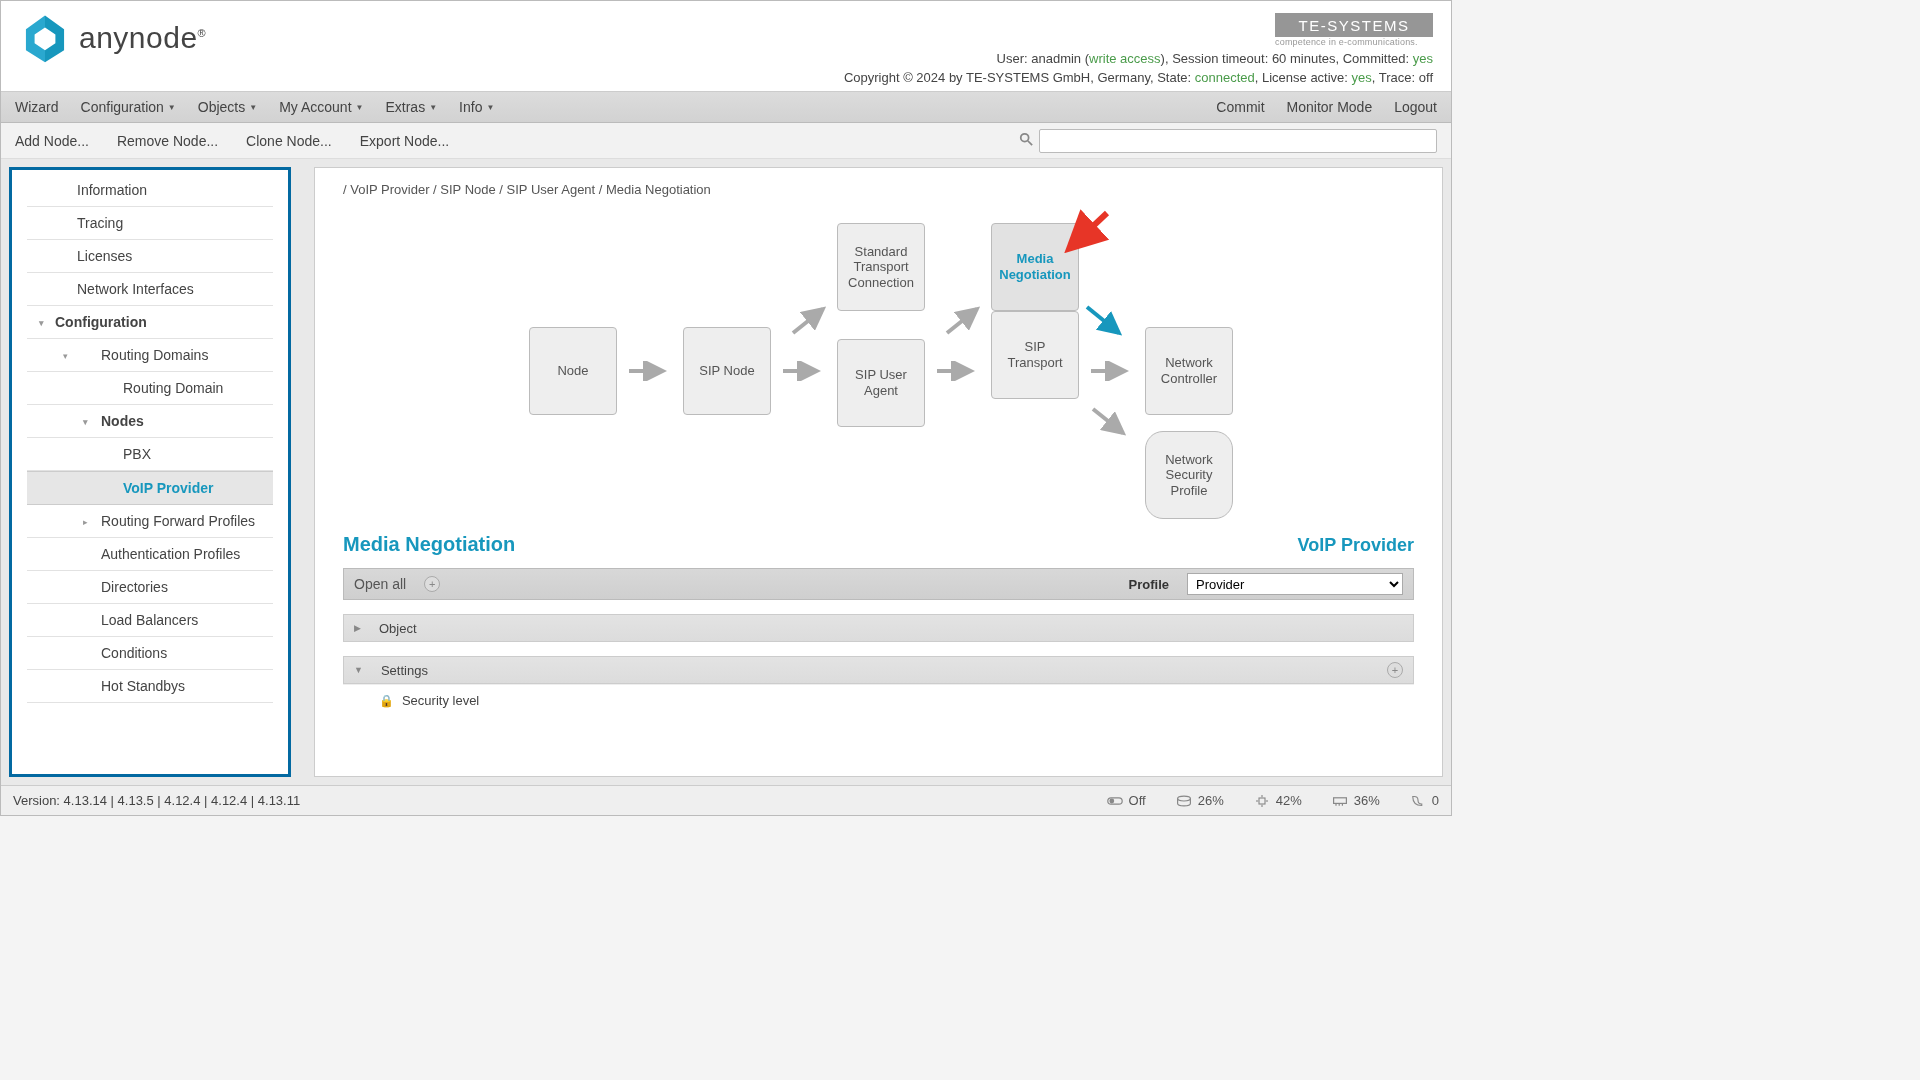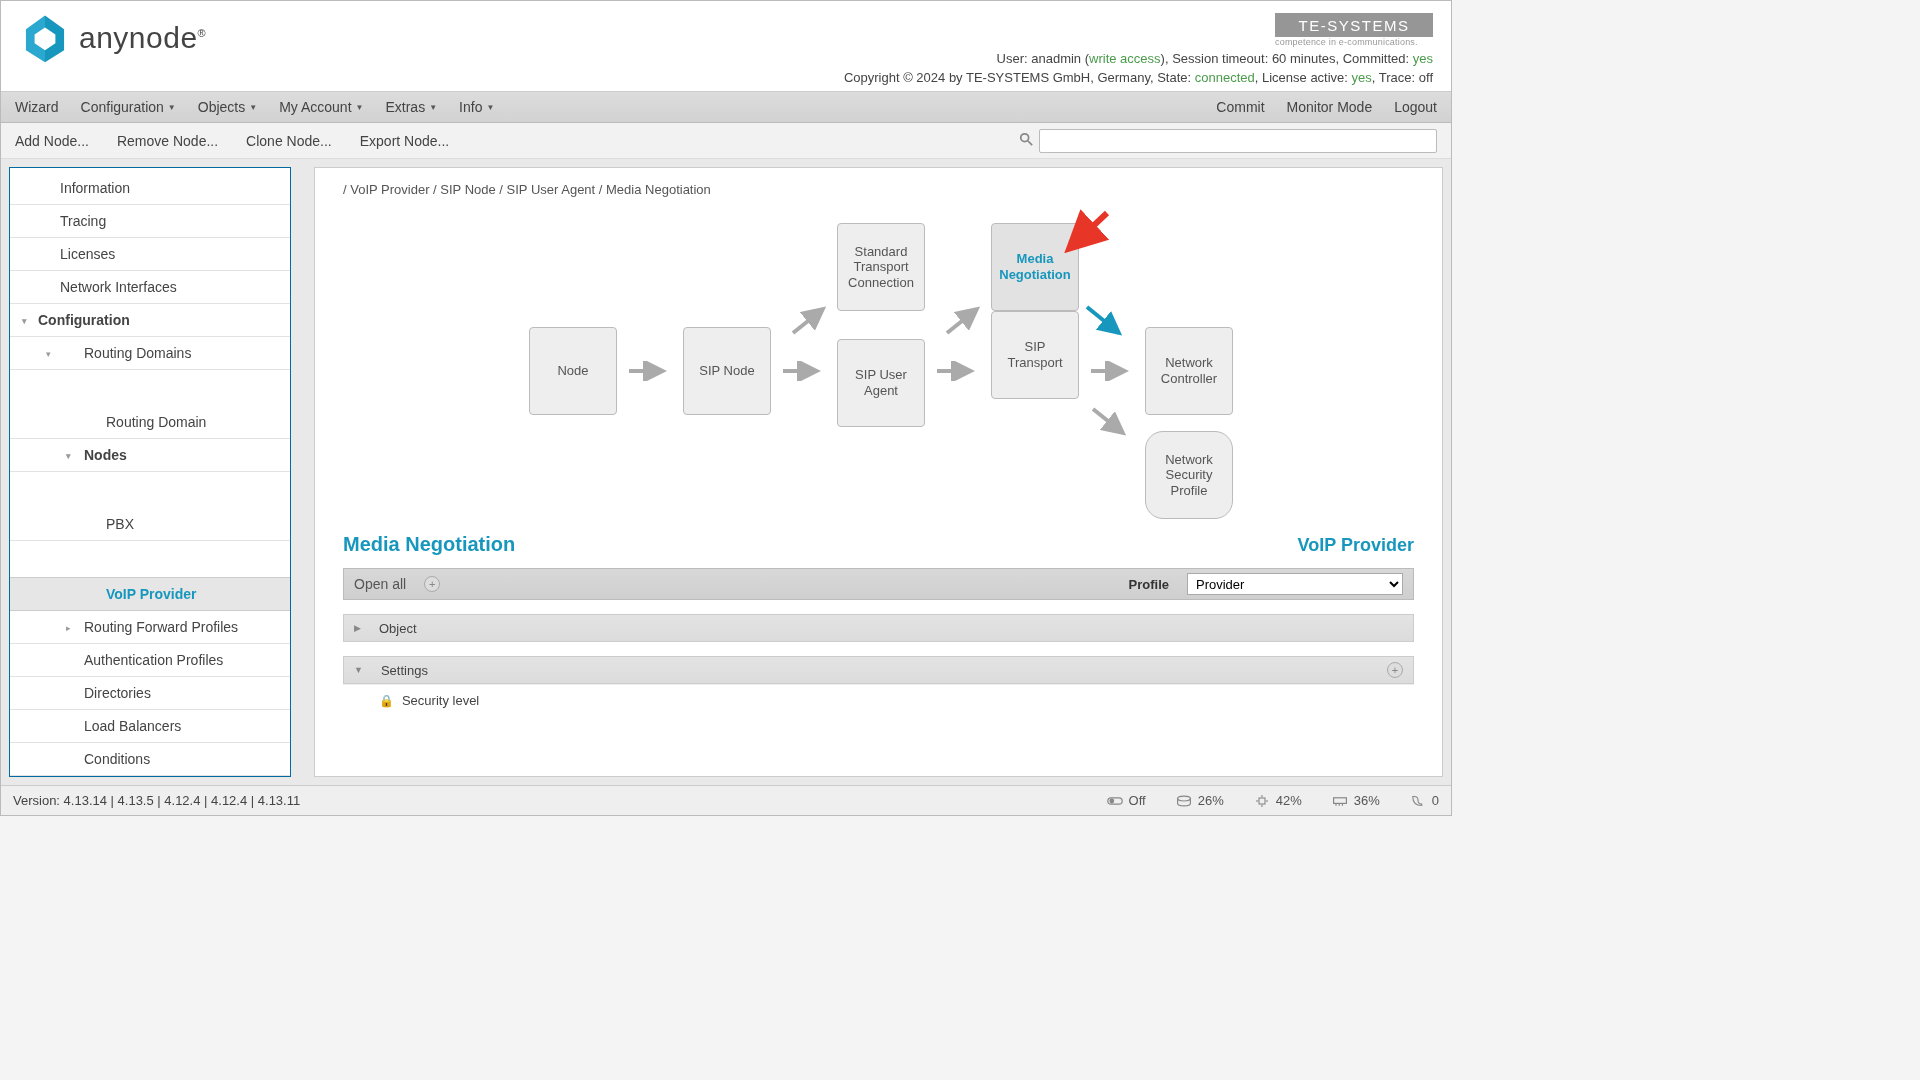"Information" .sidebar { border: 1px solid #0369a1 -> 3px solid #0369a1; padding: 4px 0 -> 4px 15px }
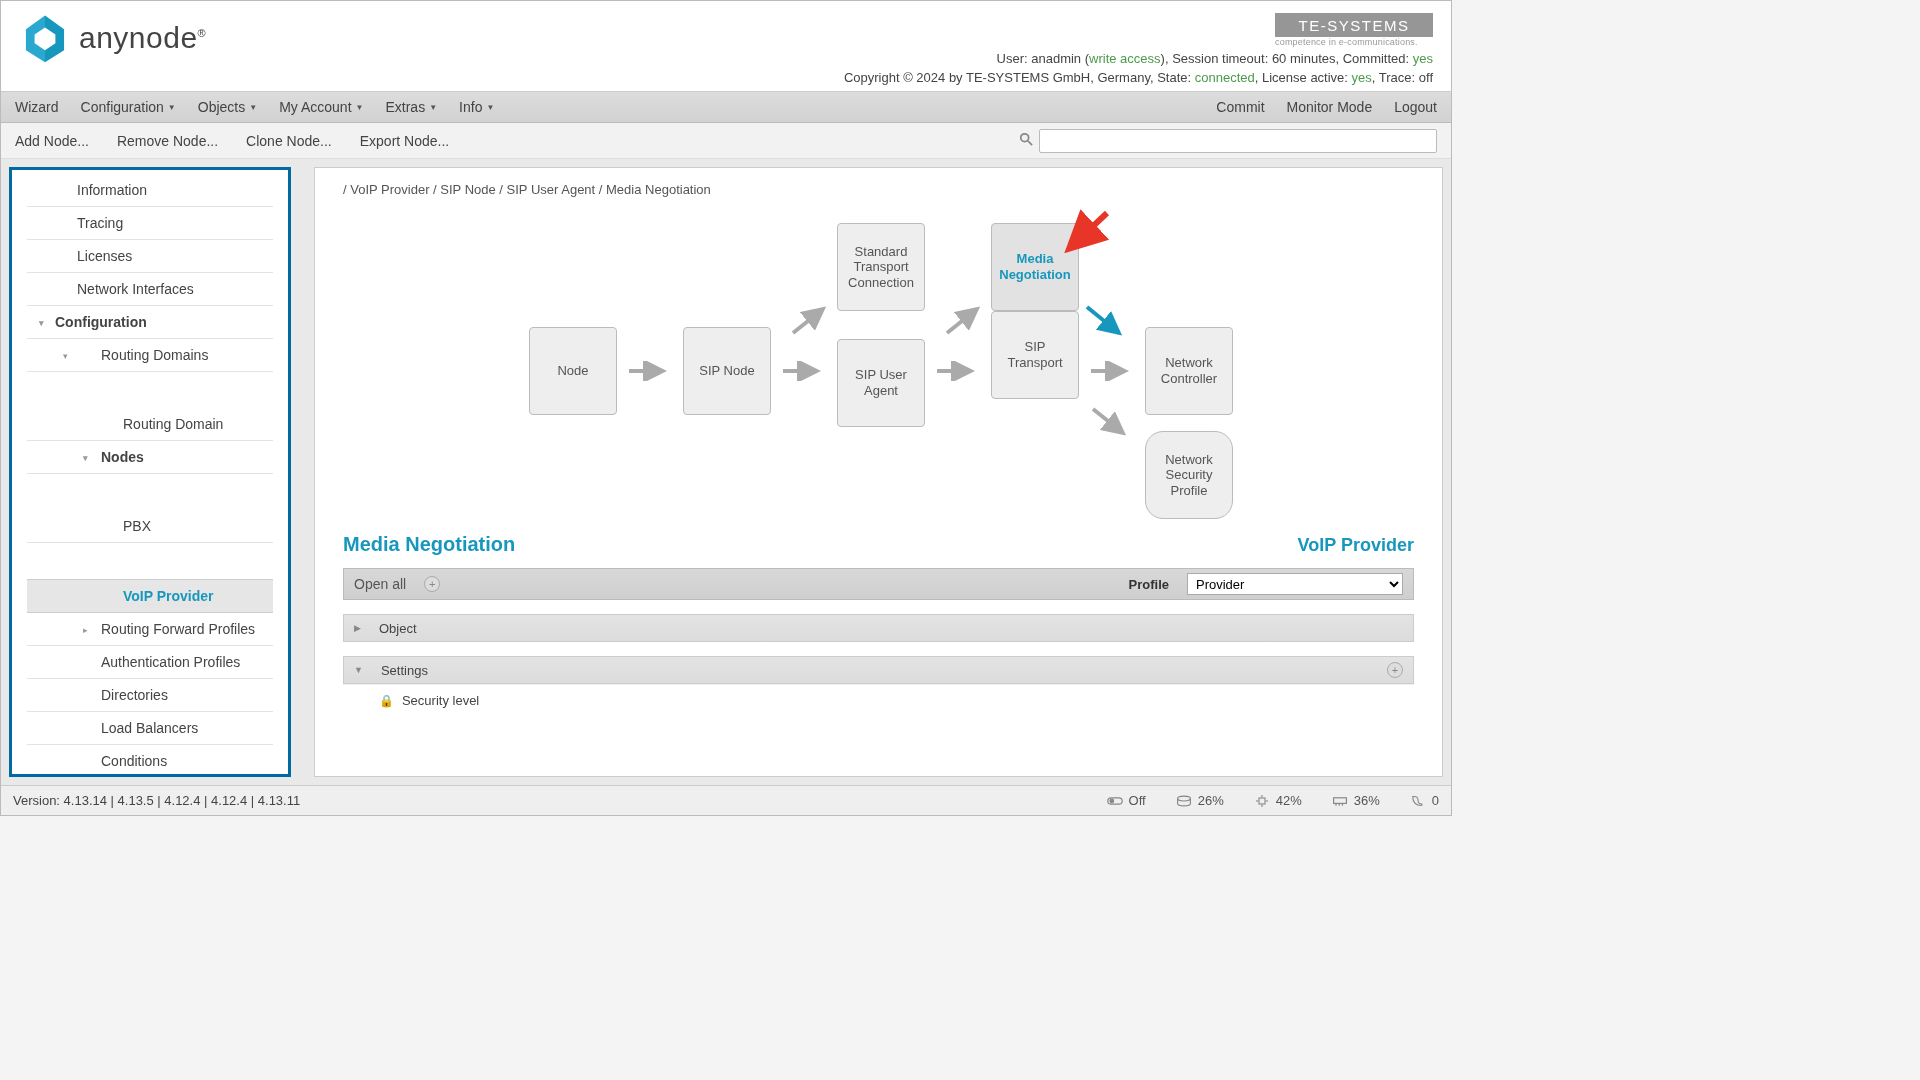"Routing Domain" .side-item.l2 { margin-top: 36px -> none }
